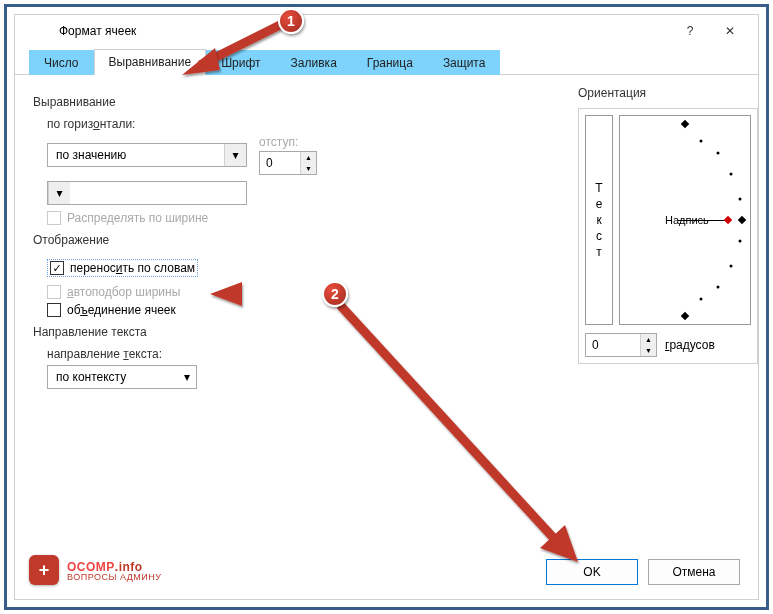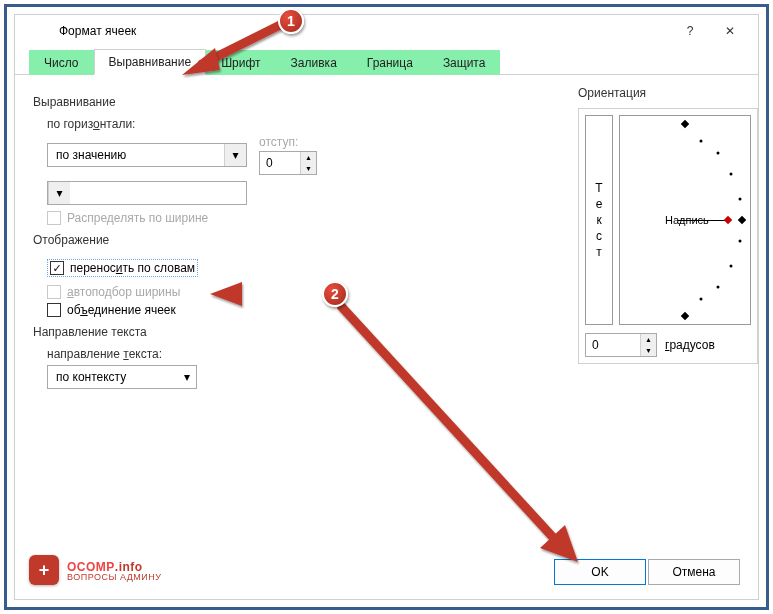"Число" .tab { background: #86efac -> #7dd3fc }
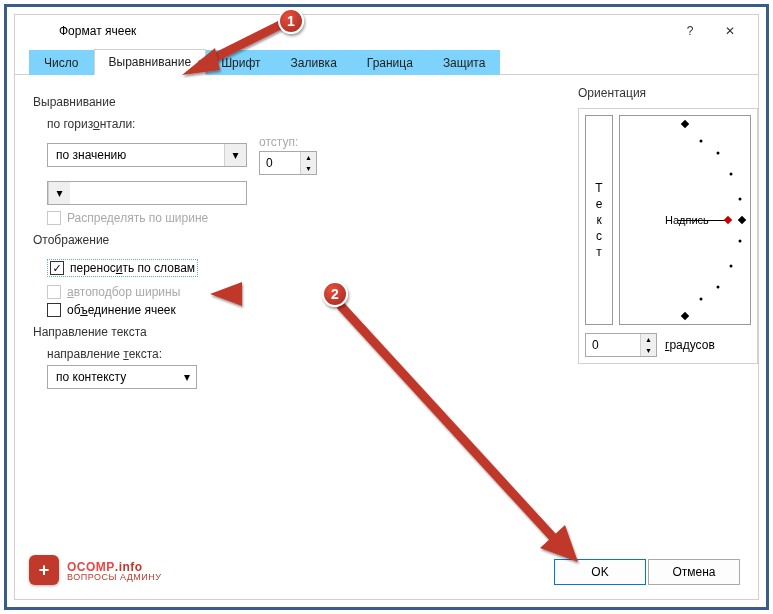"OK" .buttons { gap: 2px -> 10px }
